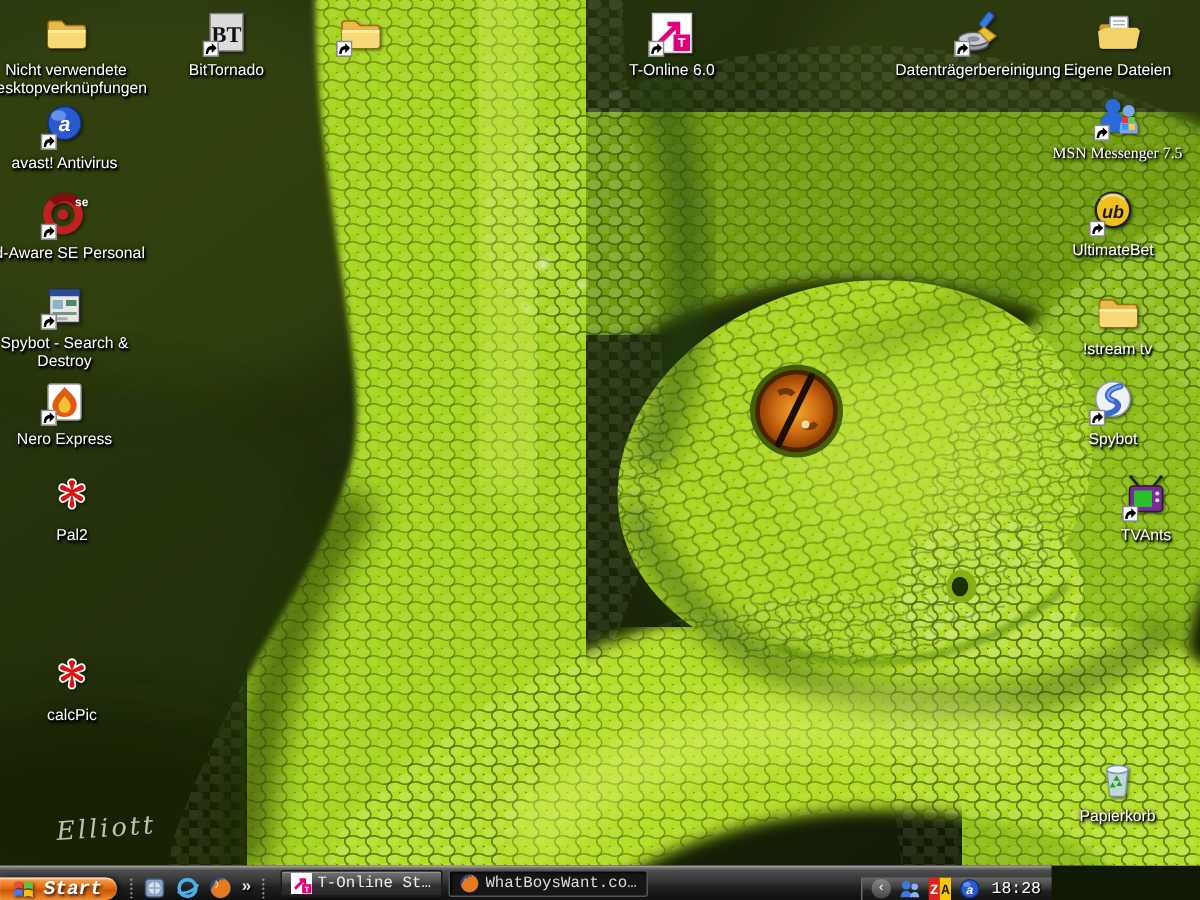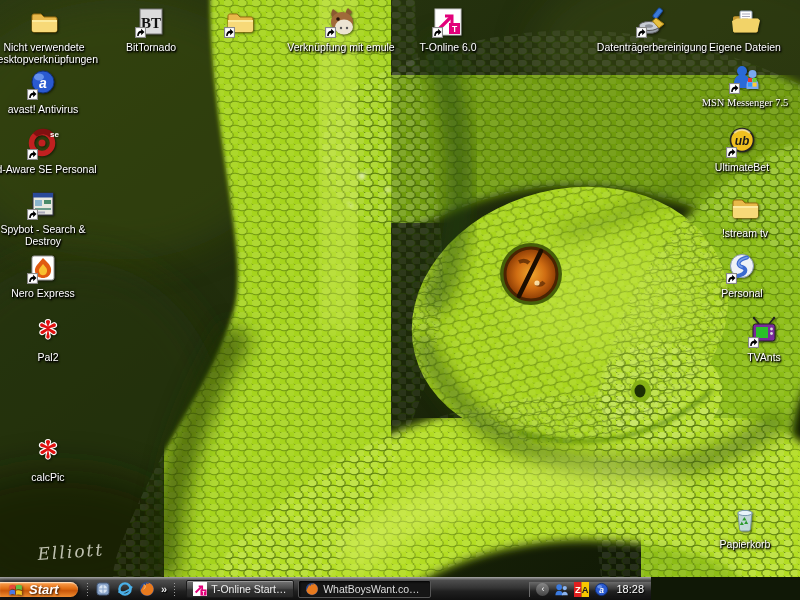"Verknüpfung mit emule" div.desktop-icon { html: <div> <div><svg> <path></path> <path></path> <ellipse></ellipse> <ellipse></ellipse> <circle></circle> <circle></circle> <circle></circle> </svg><span> <svg> <rect></rect> <path></path> </svg> </span></div> <div>Verknüpfung mit emule</div> </div> -> none }
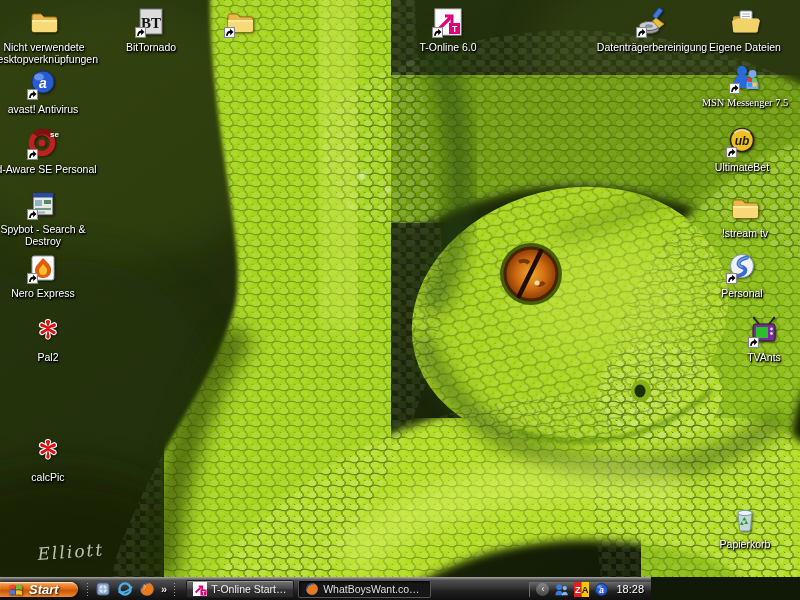"Personal" div.icon-label { text: Personal -> Spybot }
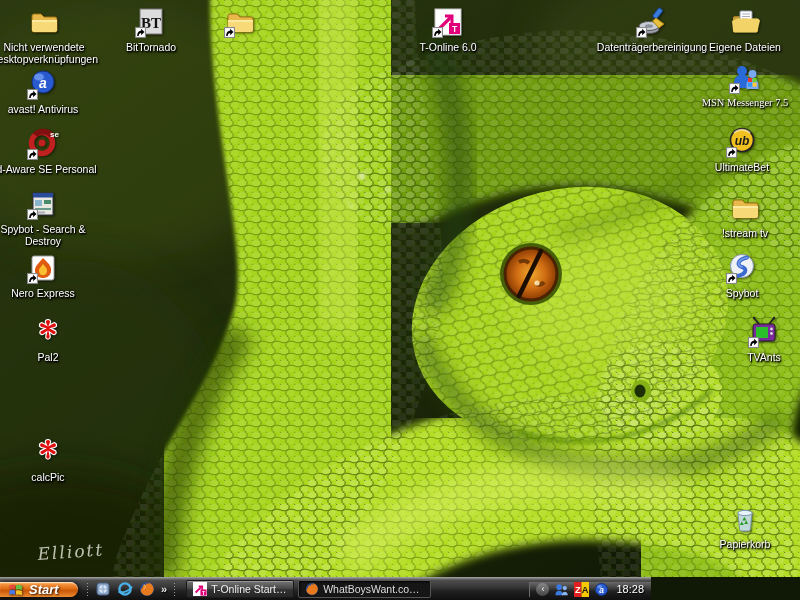"Start" .taskbar { align-items: center -> flex-end; font-family: none -> Liberation Mono, monospace; width: 651px -> 701px }
